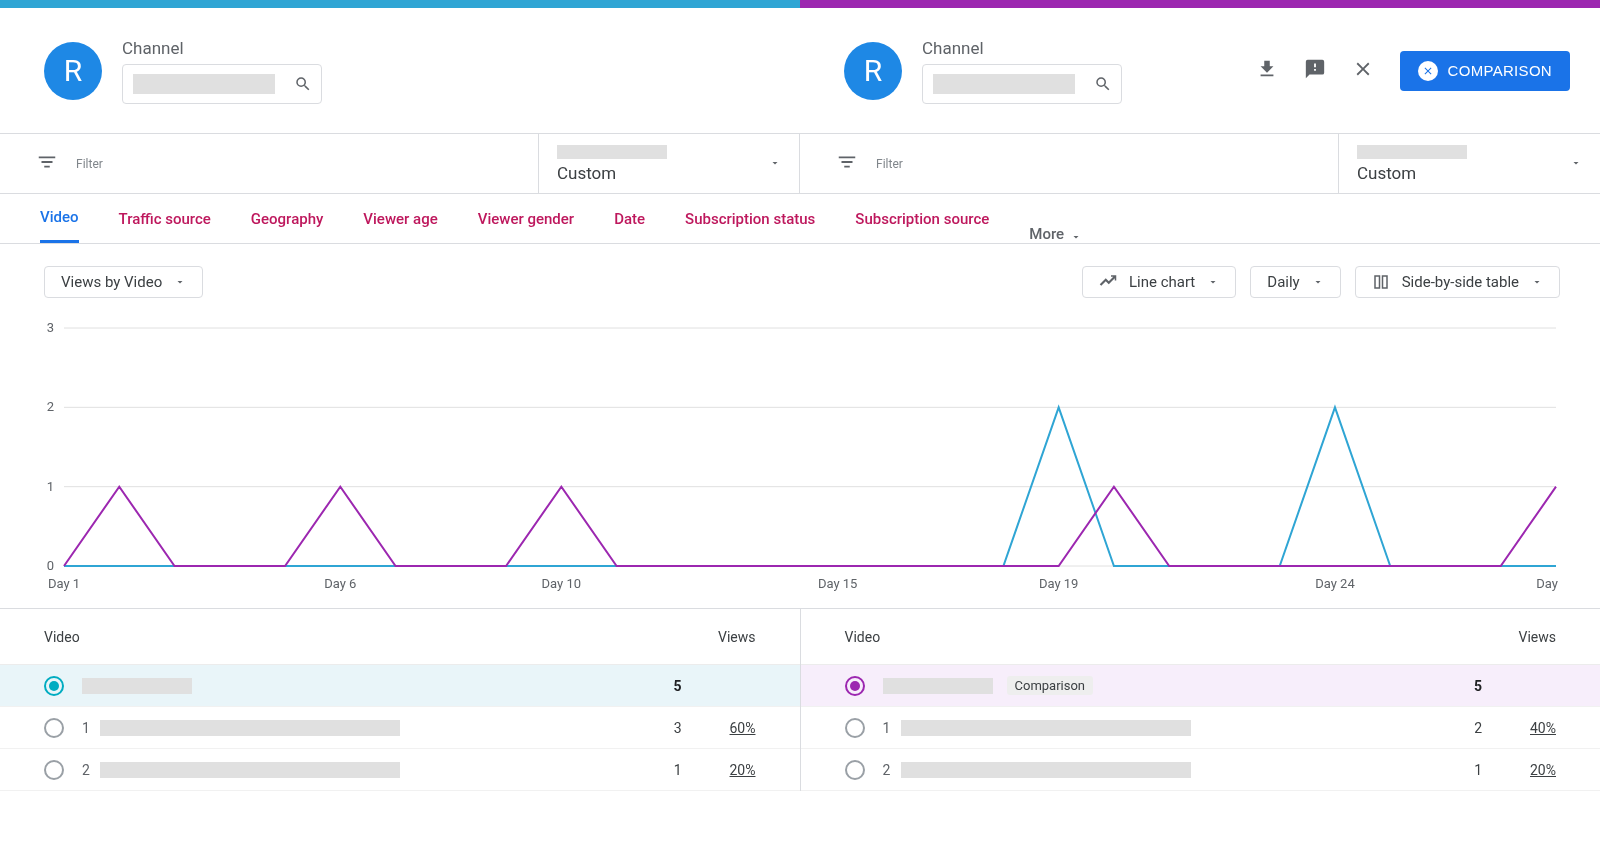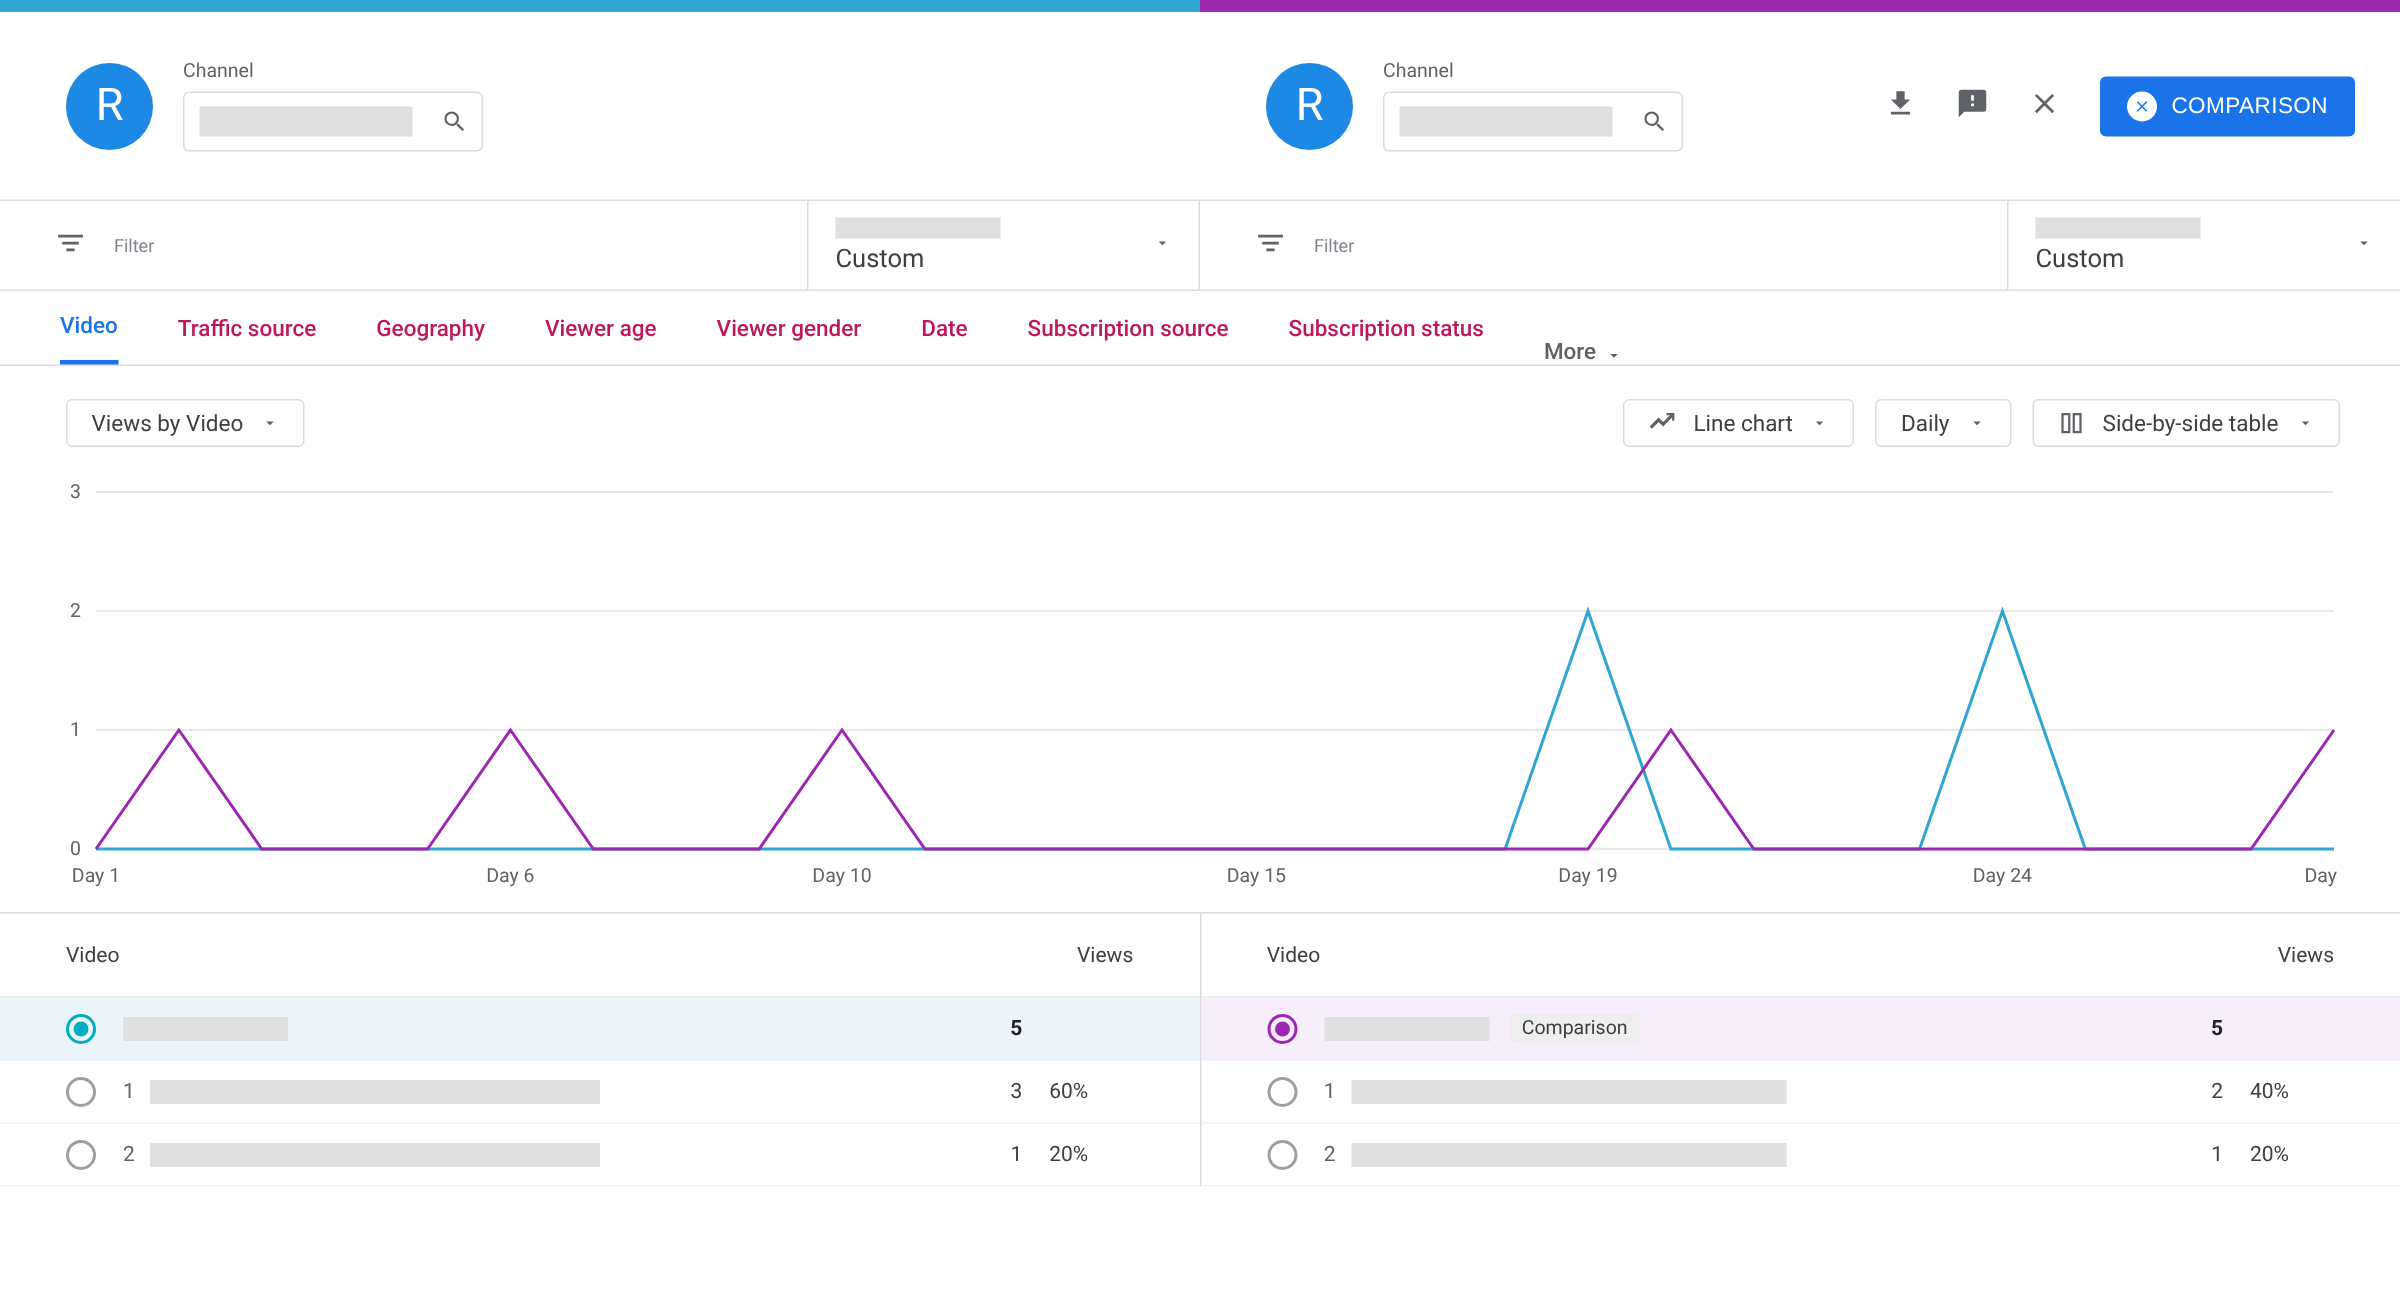"Channel" .chan-lbl { font-size: 13px -> 17px }
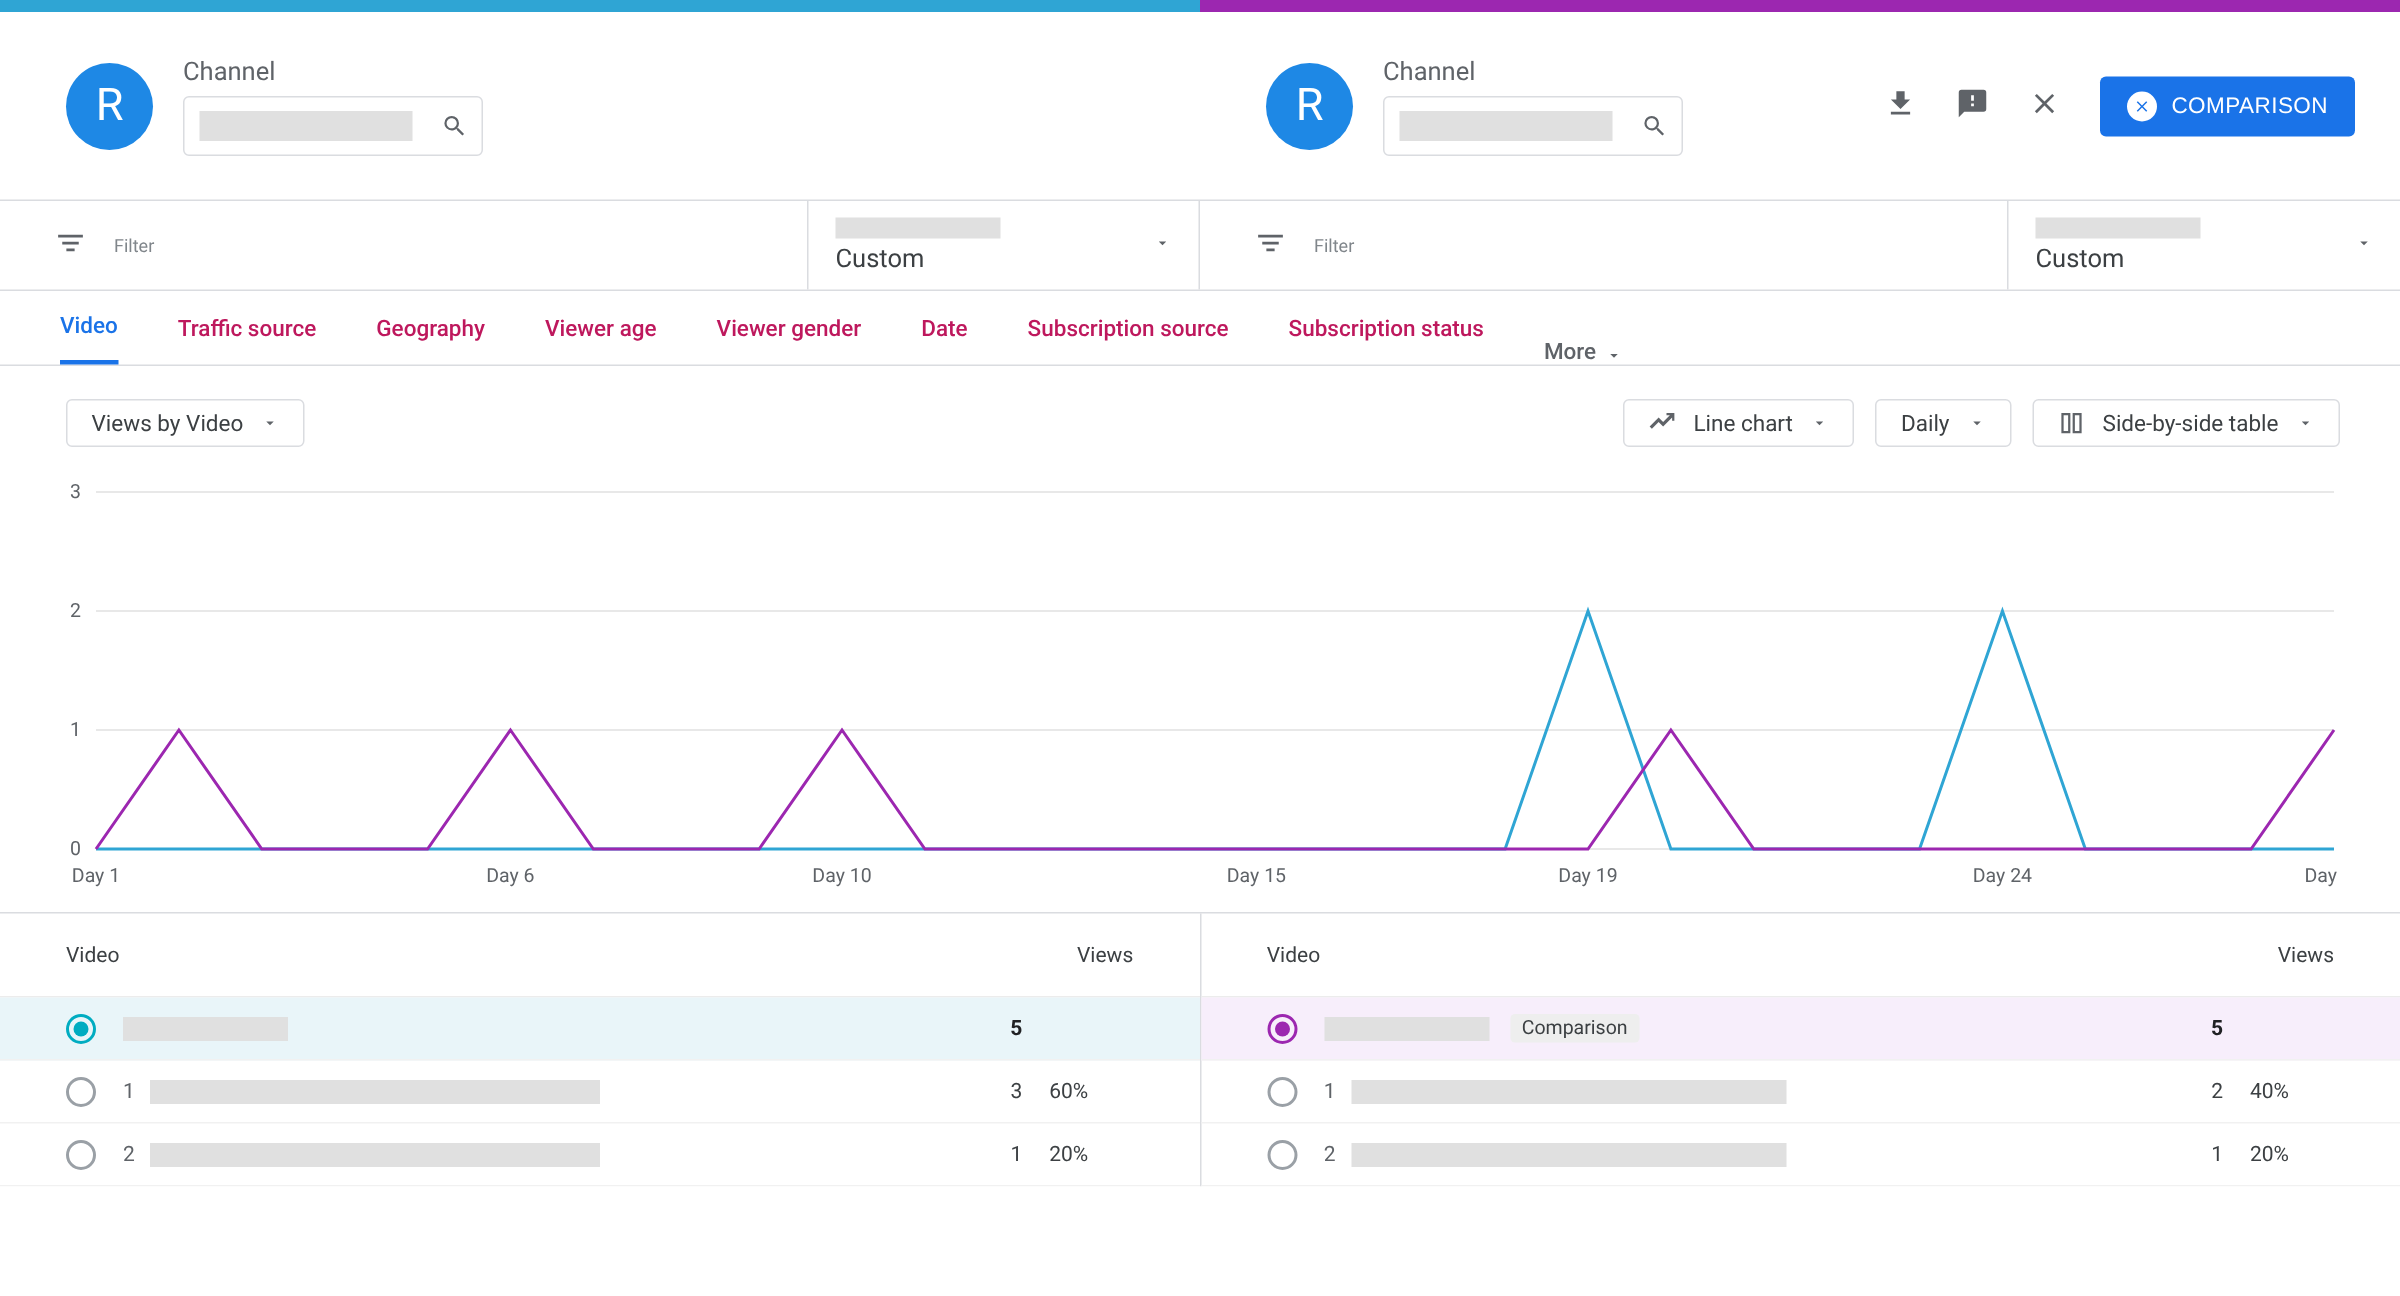"Subscription source" div.tab { order: before "Subscription status" -> after "Subscription status" }
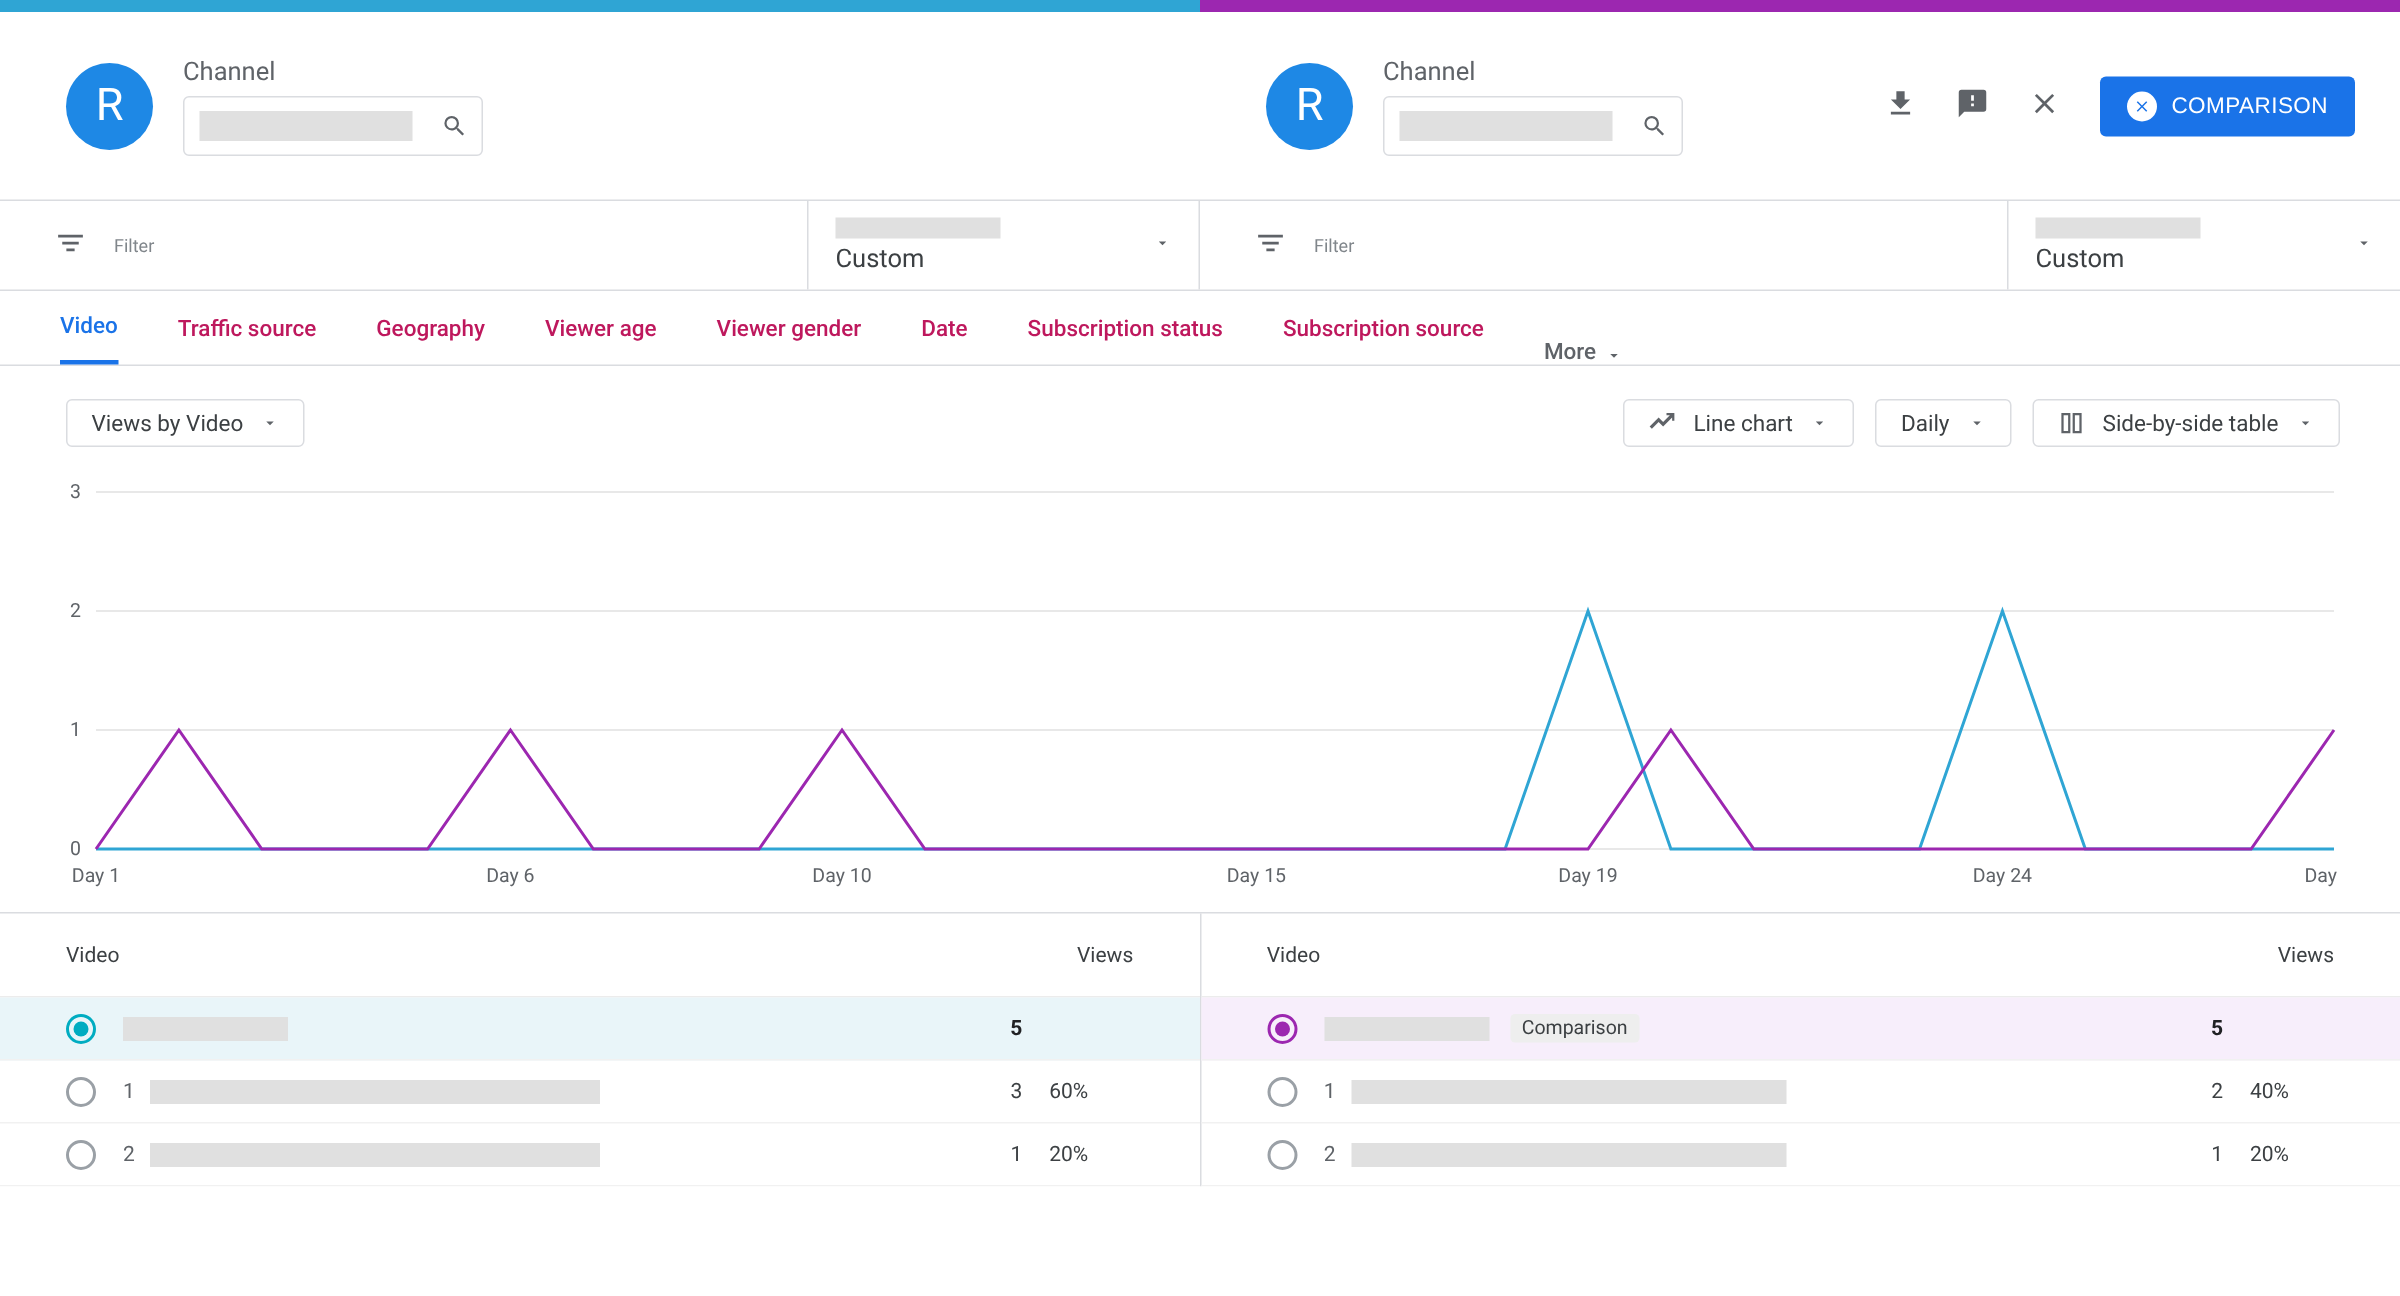"60%" .pct { text-align: none -> right; text-decoration: none -> underline }
